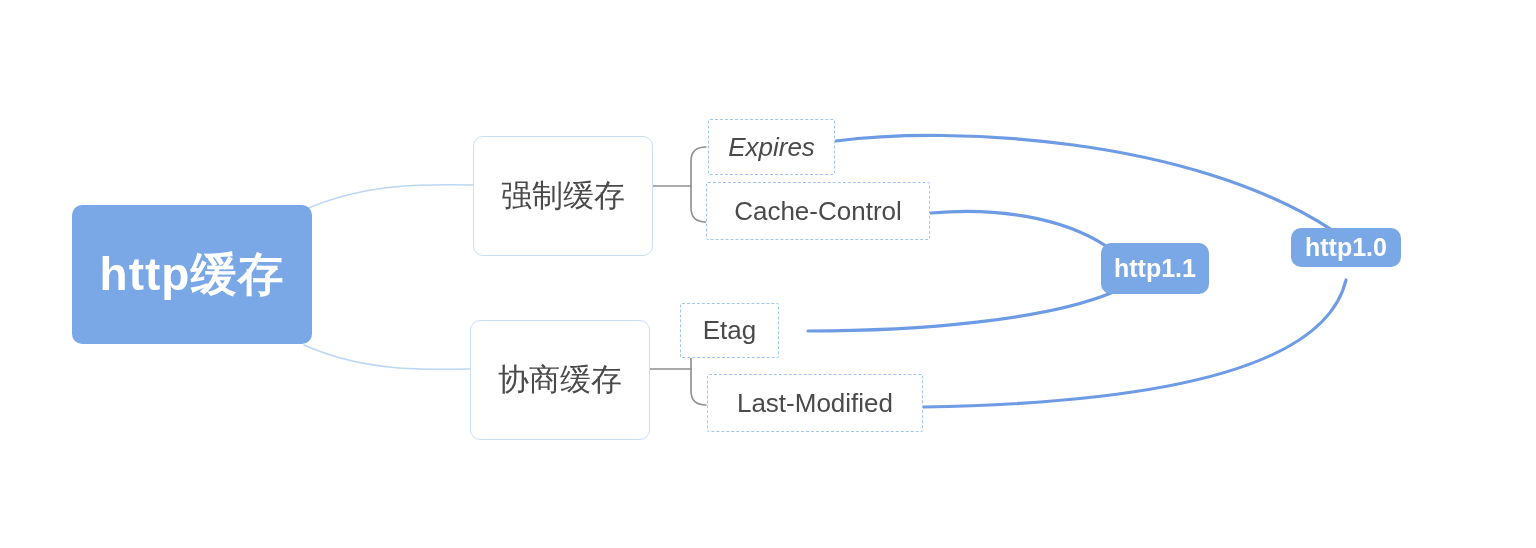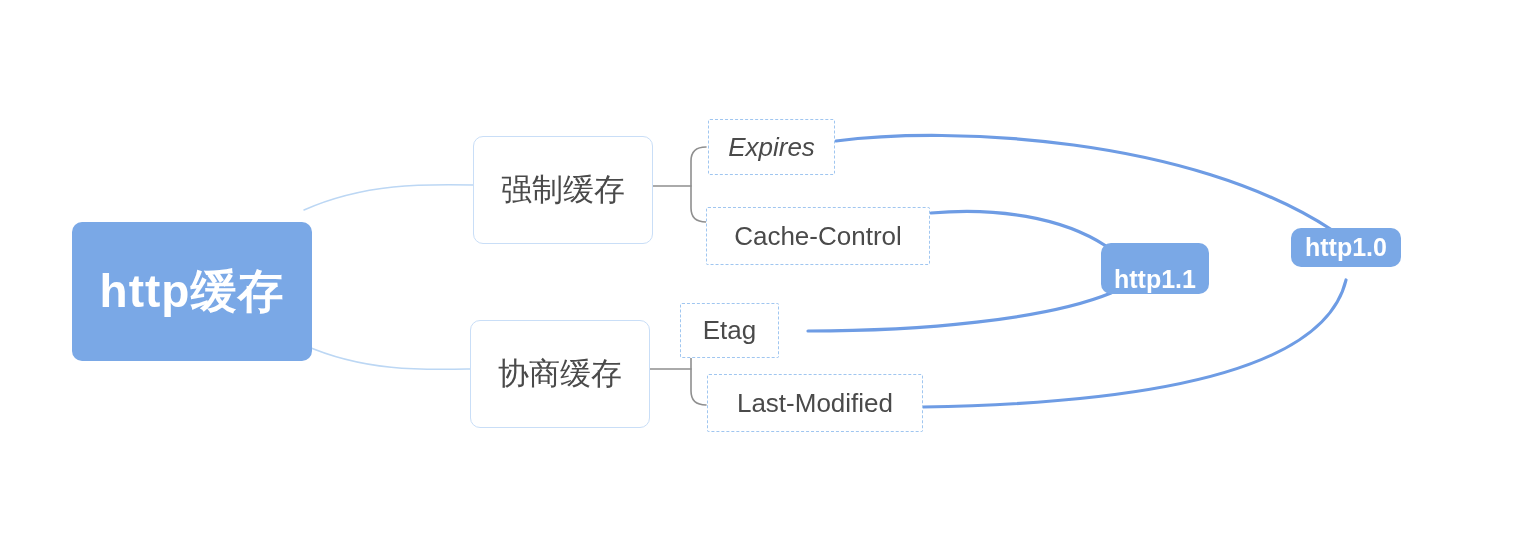"强制缓存" .branch-node { height: 108px -> 120px }
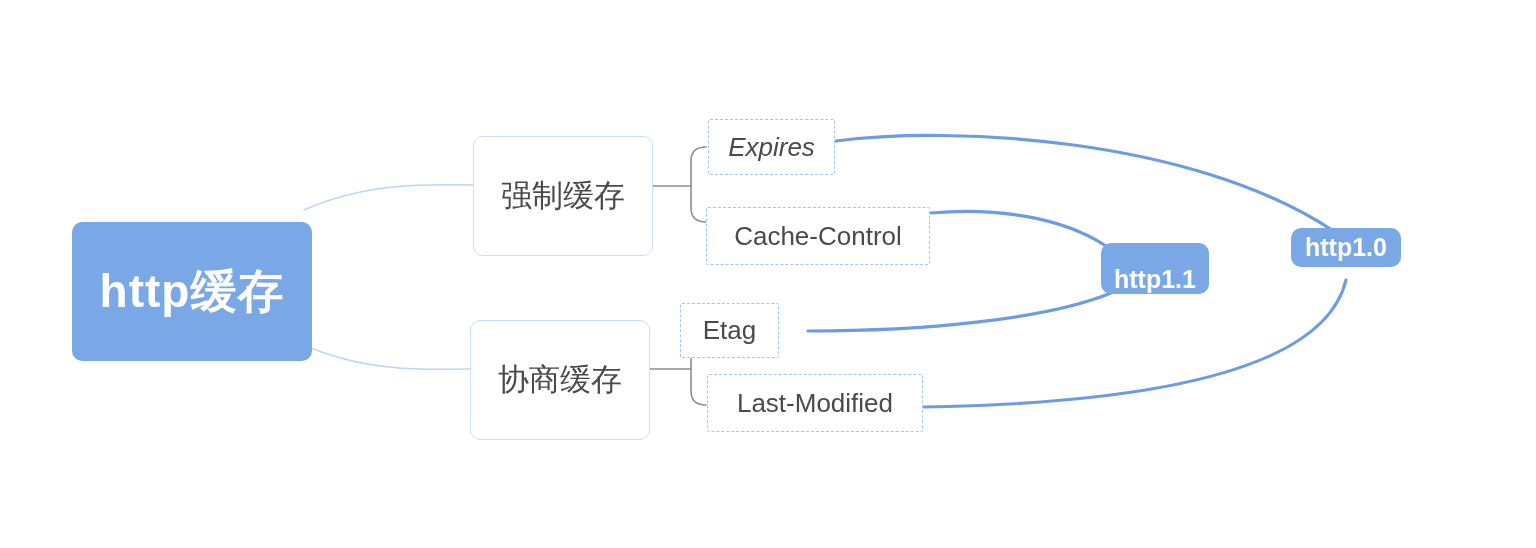"Cache-Control" .child-cache-control { top: 207px -> 182px }
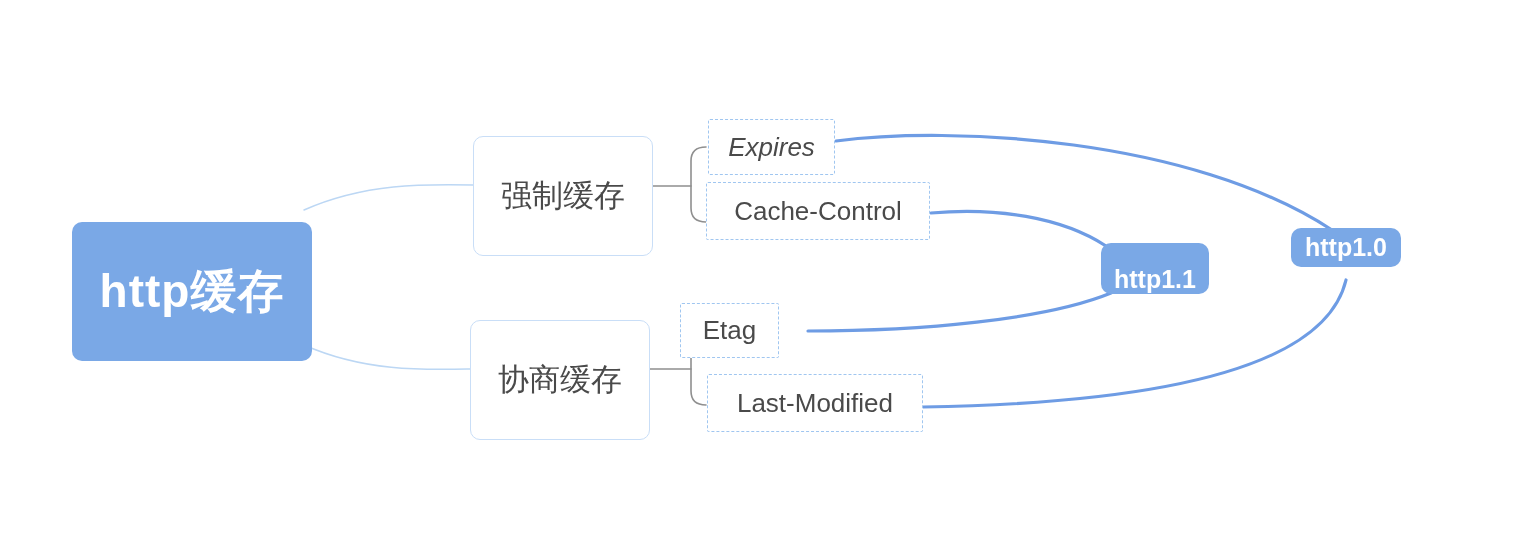"http缓存" .root-node { top: 222px -> 205px }
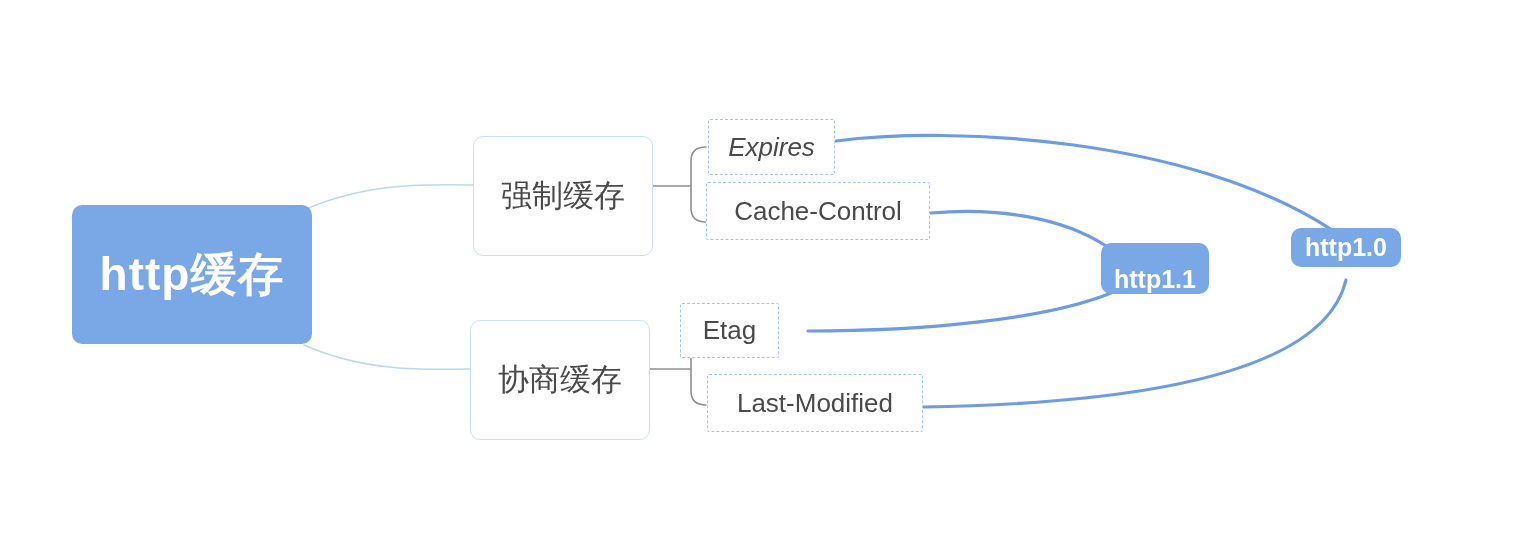"http1.1" .badge-http11 { align-items: flex-end -> none }
